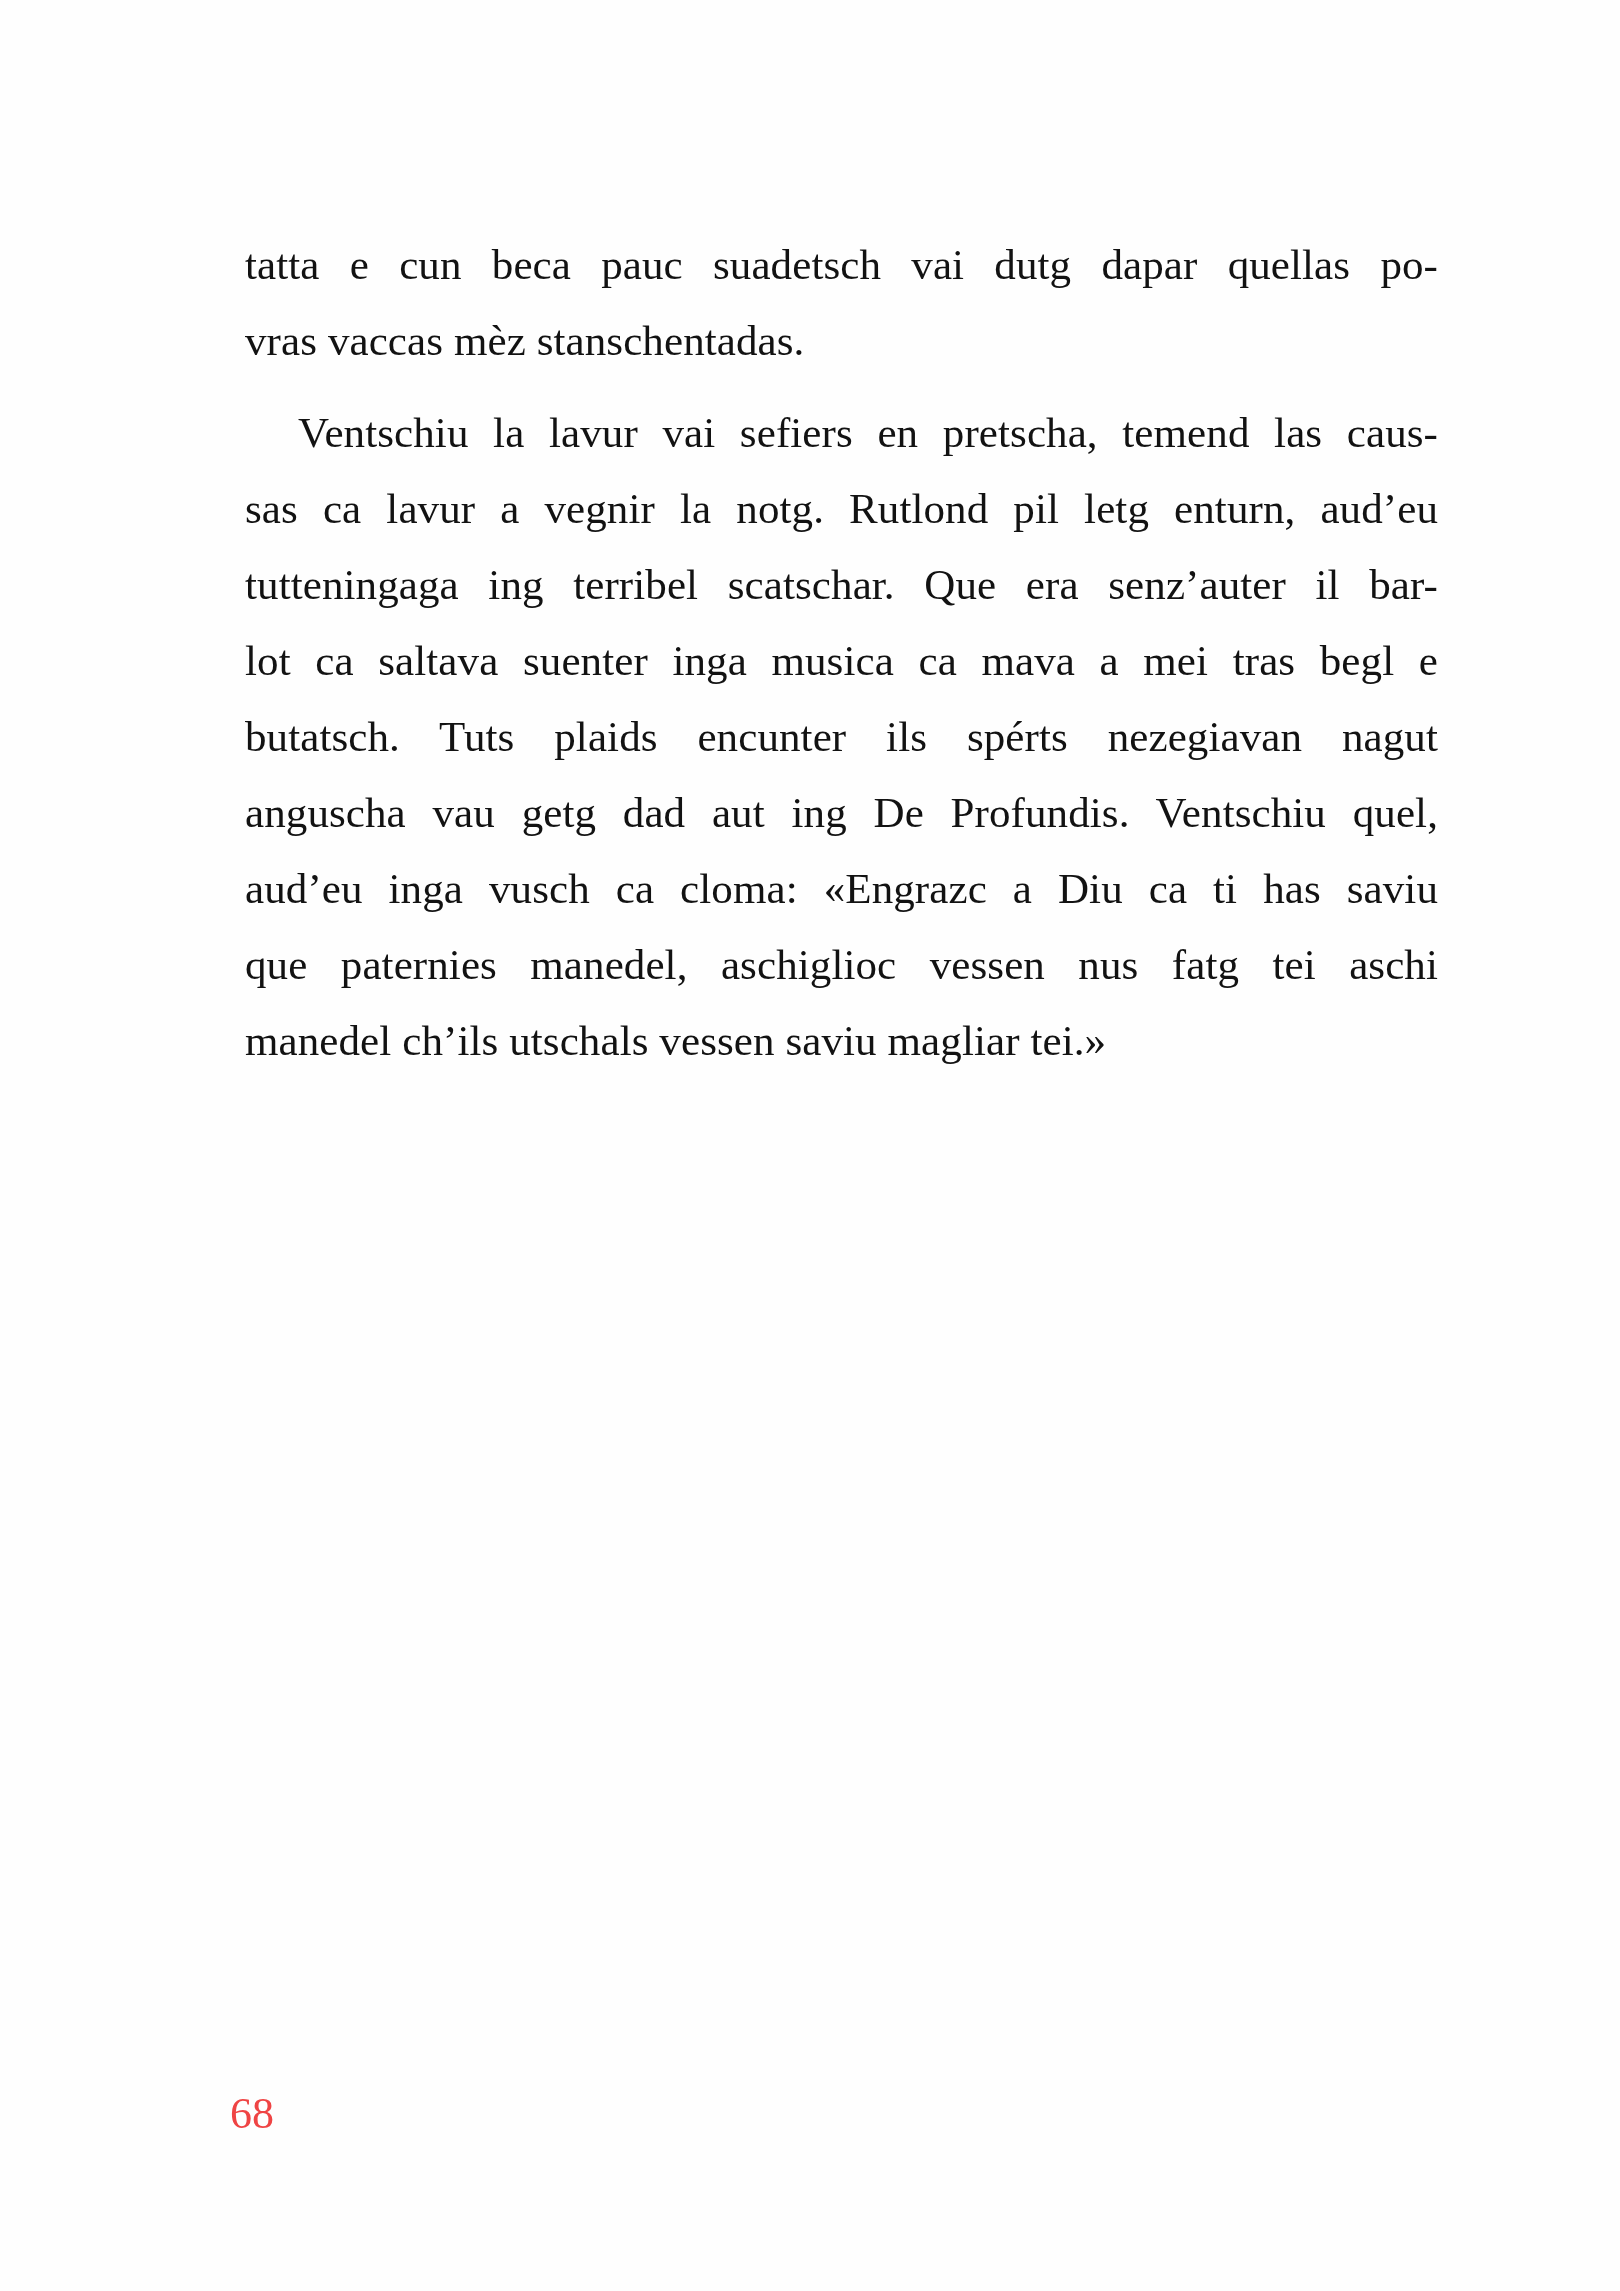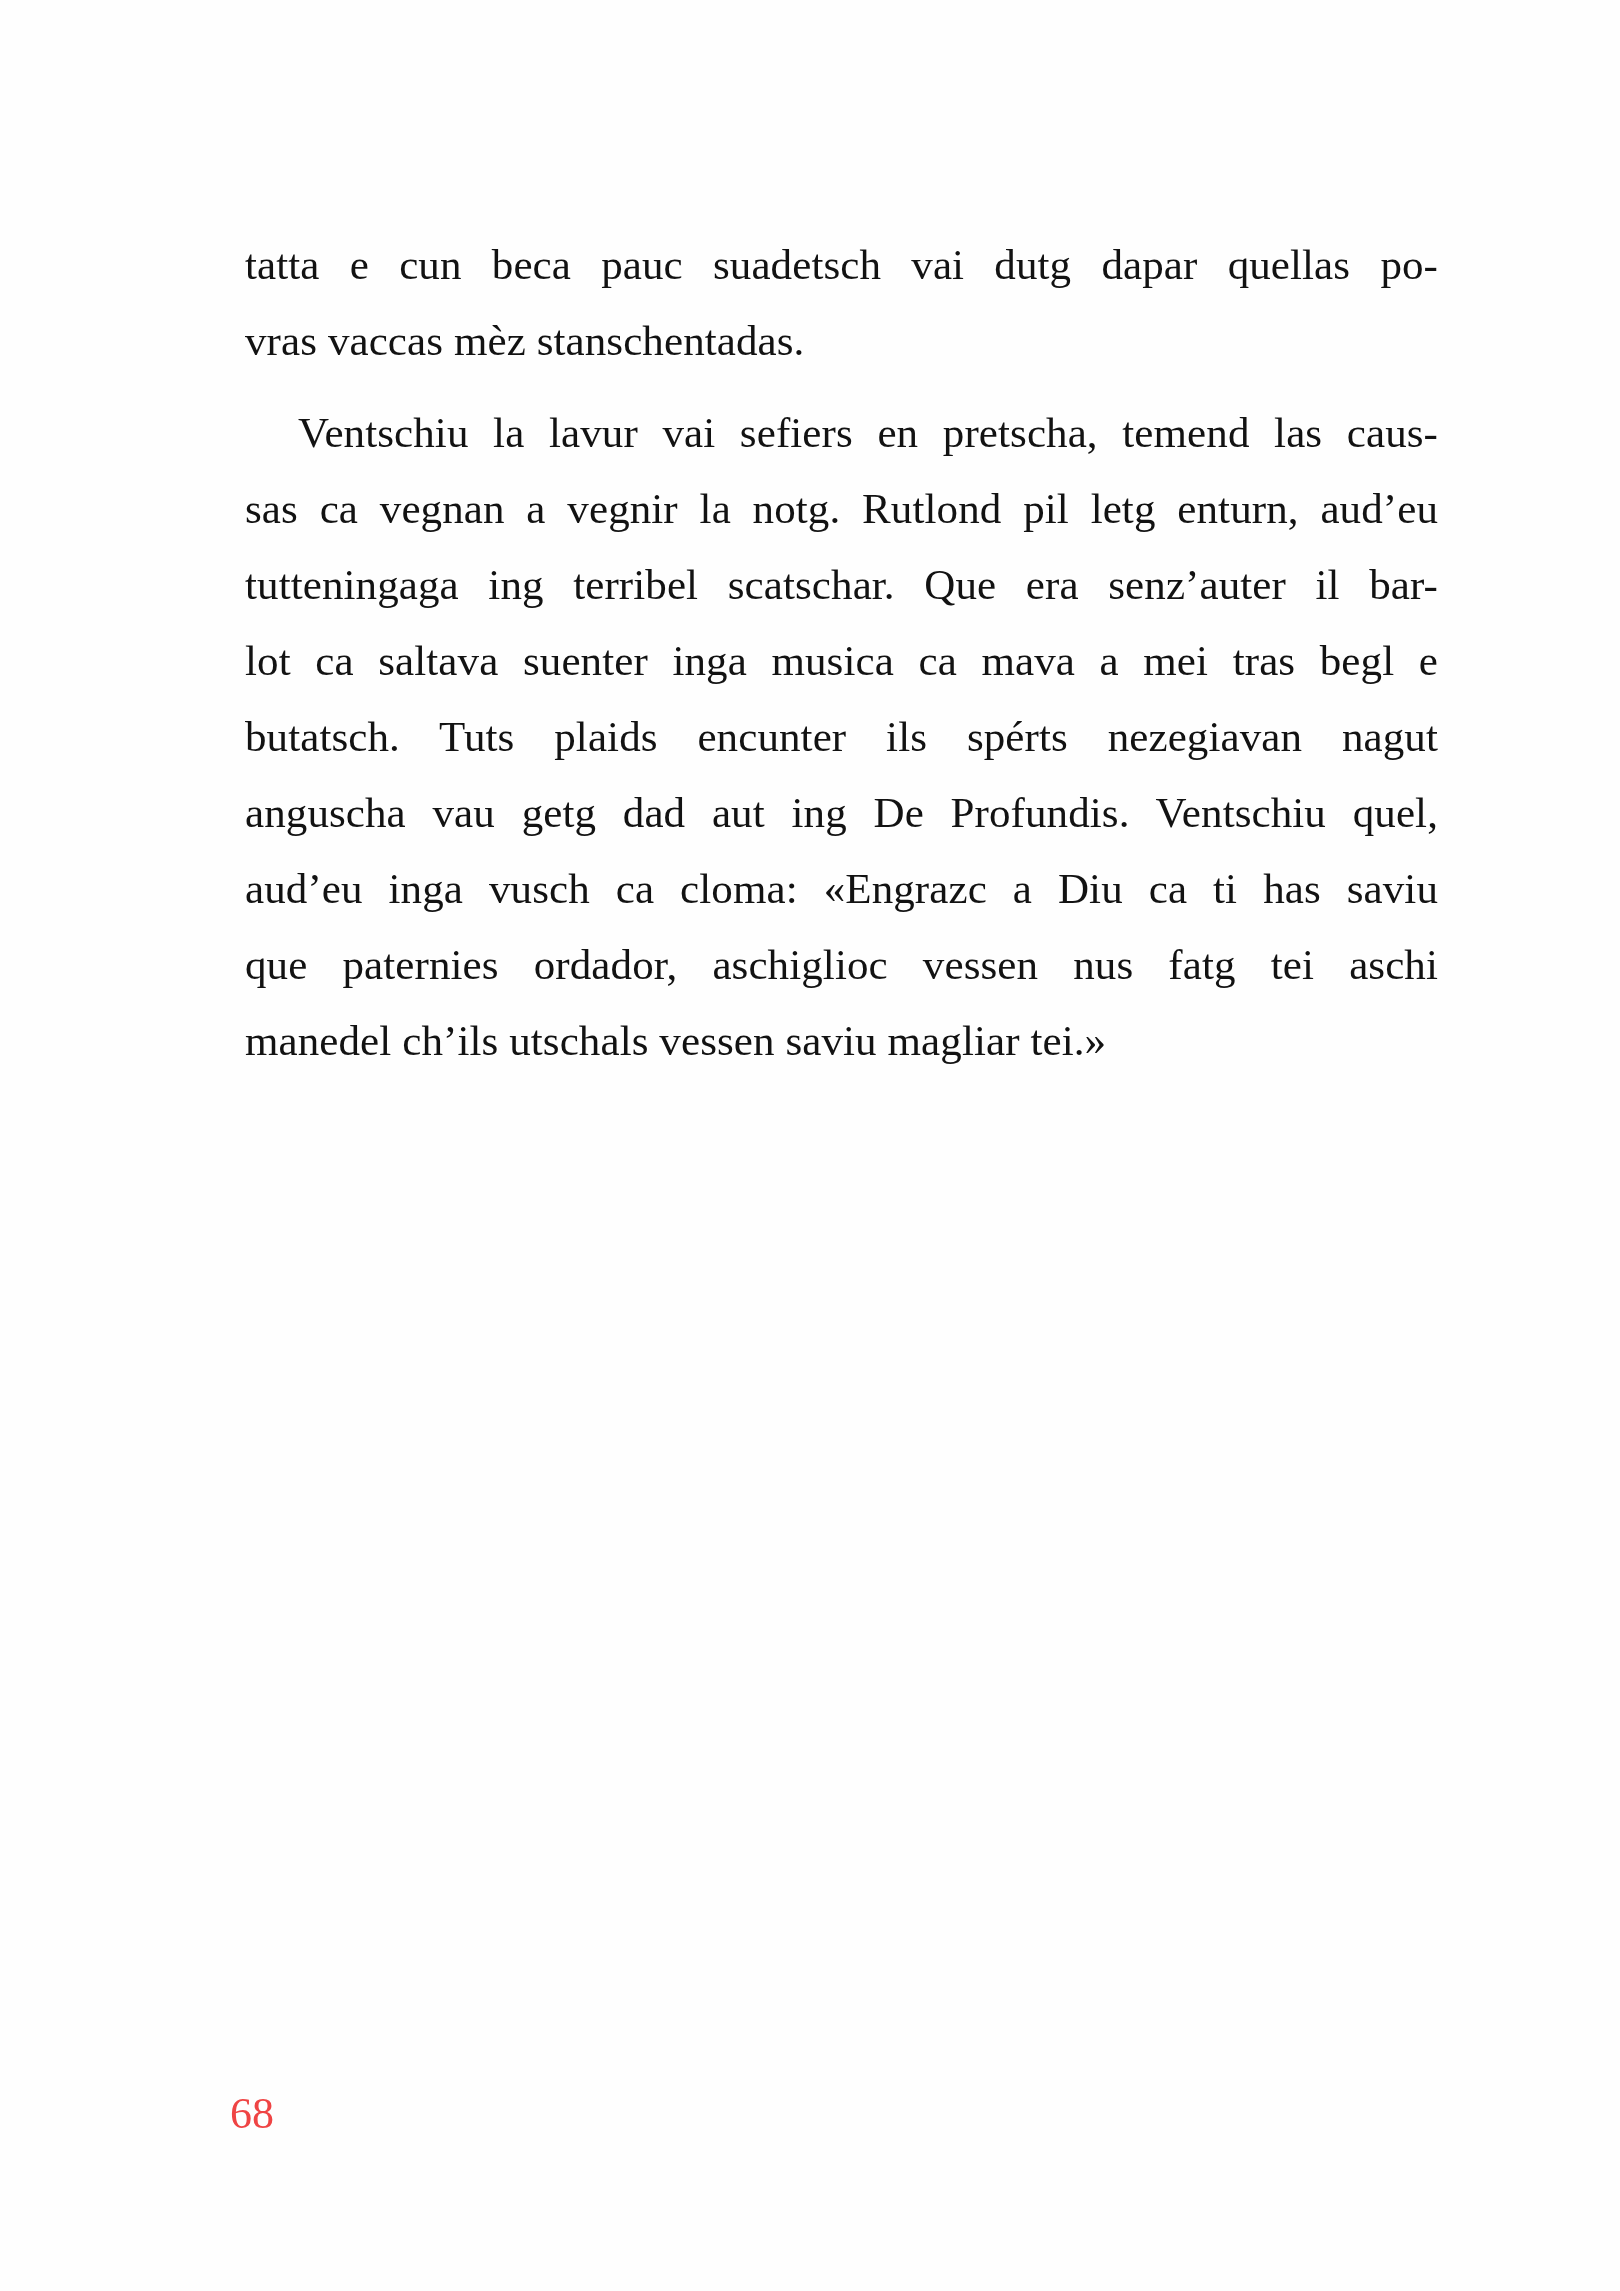"sas ca vegnan a vegnir" span.line { text: vegnan -> lavur }
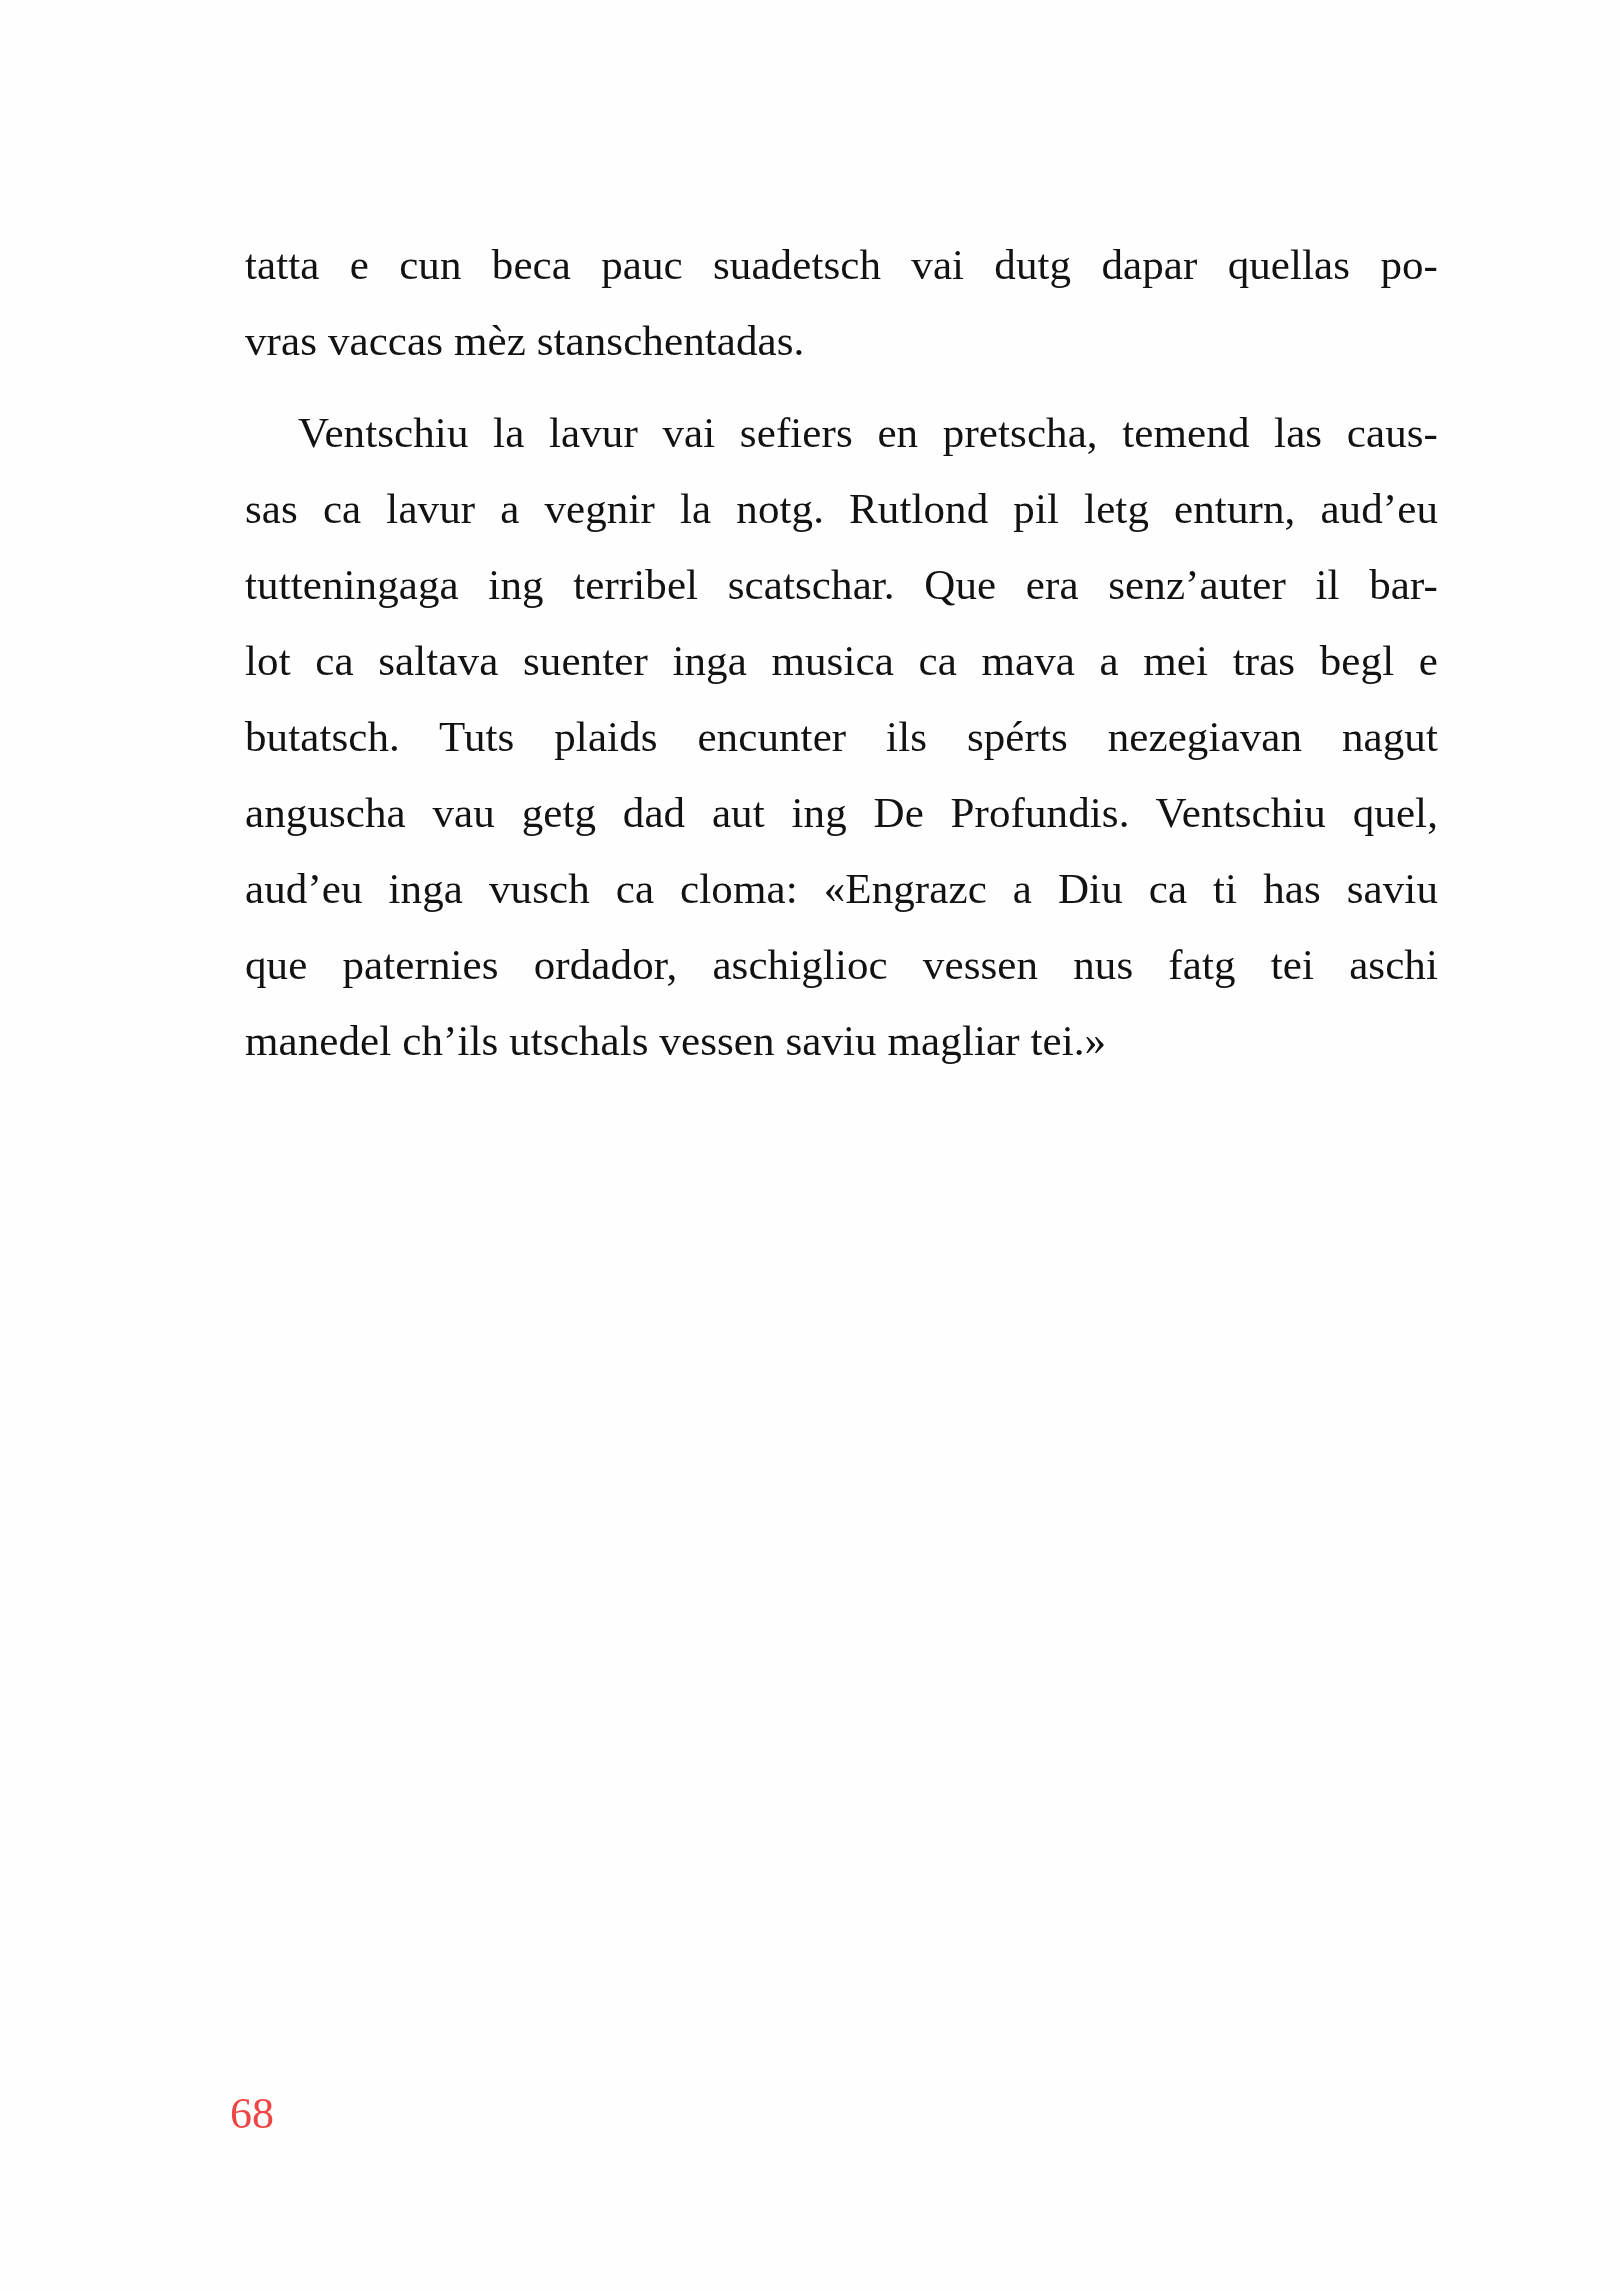"que paternies ordador, aschiglioc vessen" span.line { text: ordador -> manedel }
